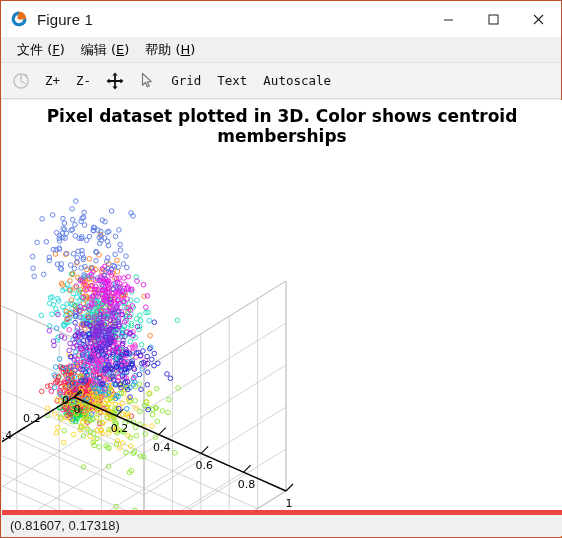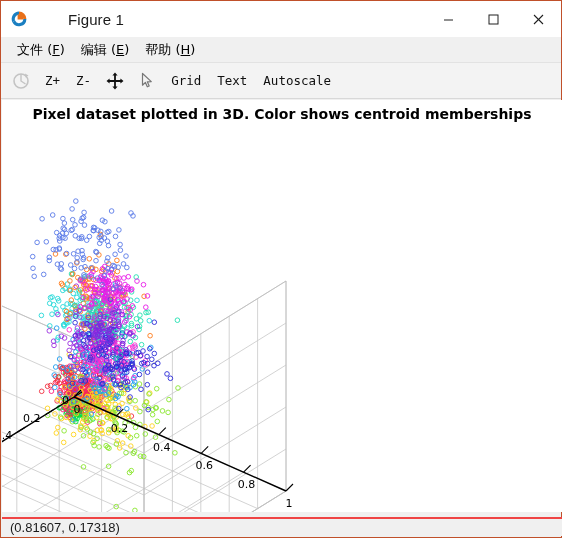"Figure 1" #titlebar { gap: 31px -> none }
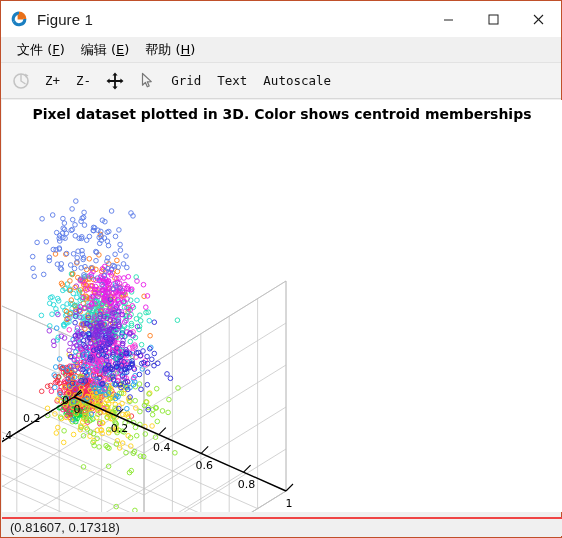"Pixel dataset plotted in 3D." #plot-title { font-size: 14px -> 17px }
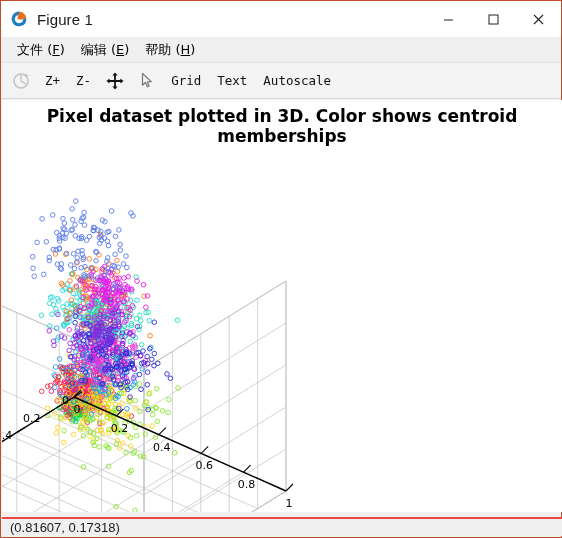"(0.81607, 0.17318)" #statusbar { border-top: 2px solid #ef4444 -> 5px solid #ef4444; height: 19px -> 26px }
